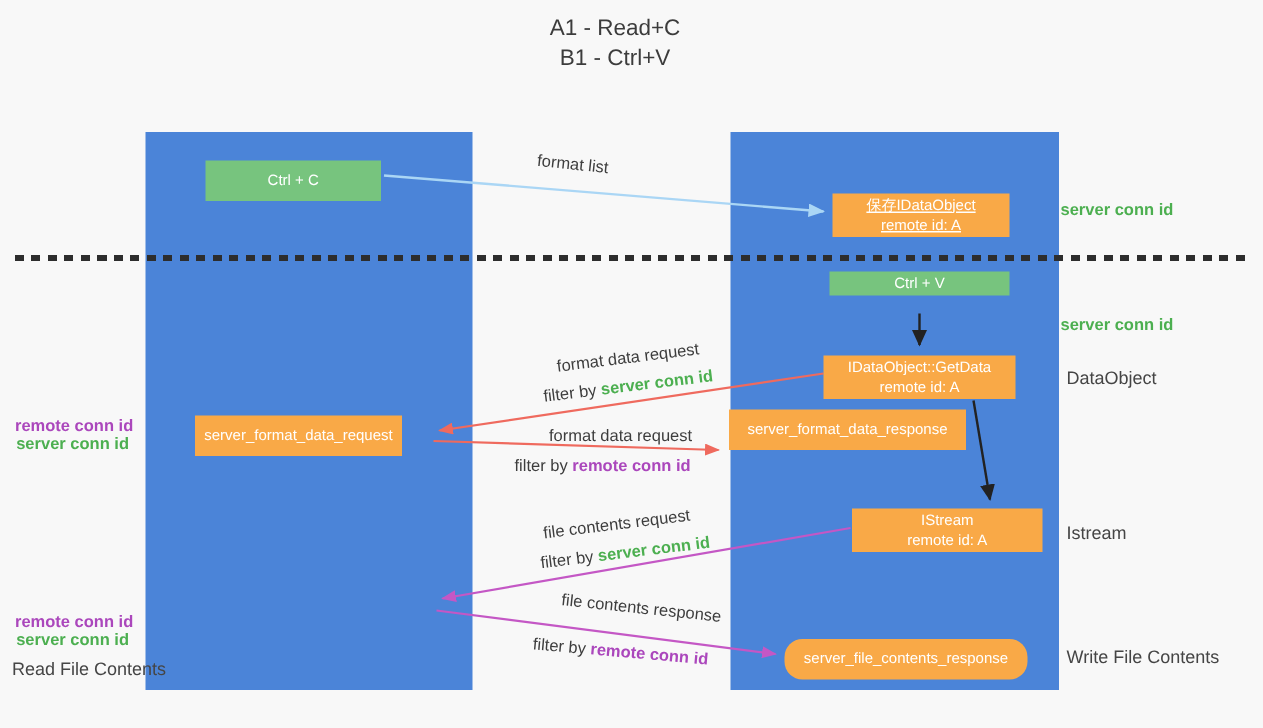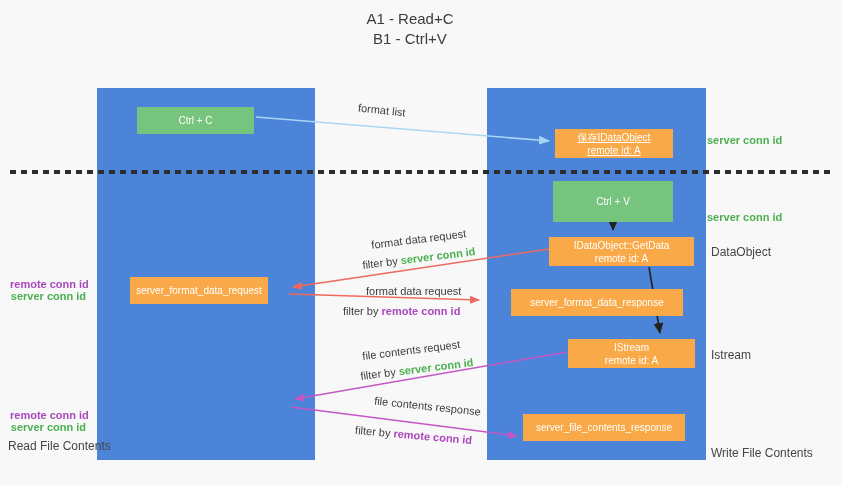"Ctrl + V" div.node { height: 41px -> 16px }
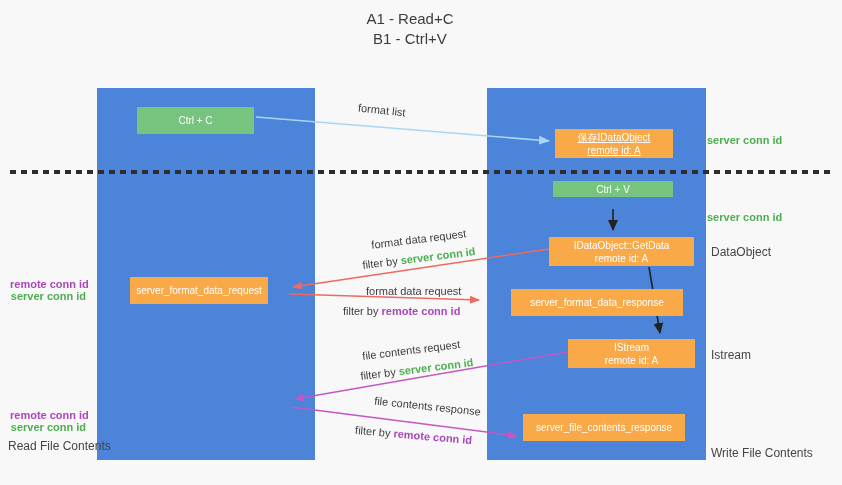"IDataObject::GetData" div.node { width: 145px -> 128px }
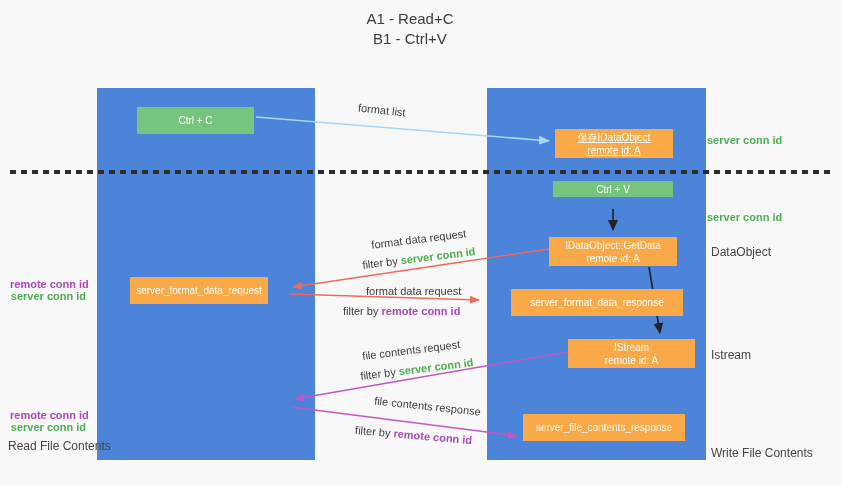"server_format_data_response" div.node { margin-left: 25px -> none; top: 289px -> 273px; width: 172px -> 158px }
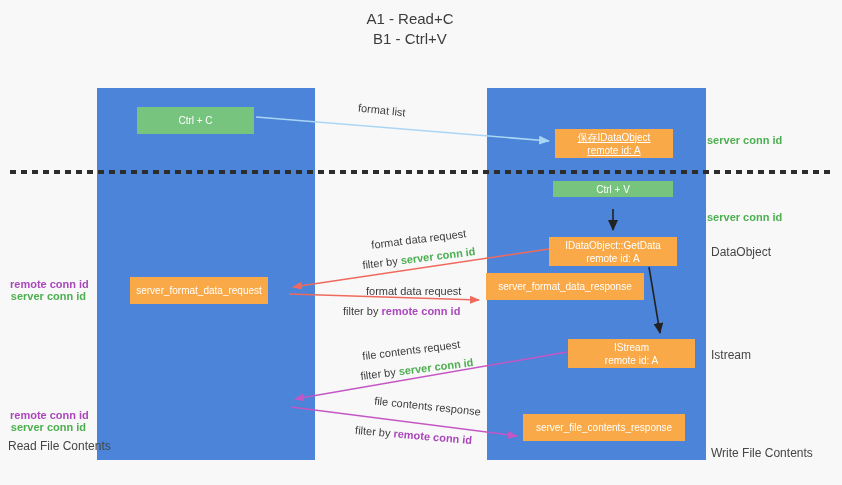"server_file_contents_response" div.node { border-radius: none -> 12px; top: 414px -> 426px }
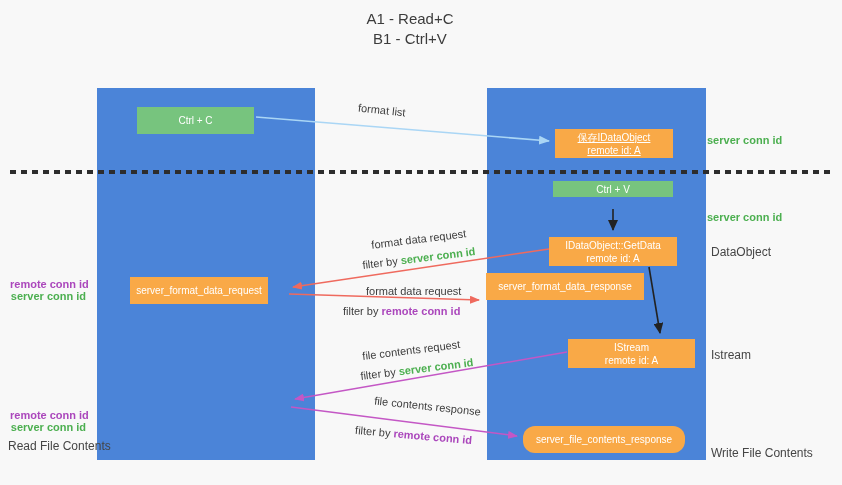"Write File Contents" div.lbl-gray { top: 446px -> 431px }
